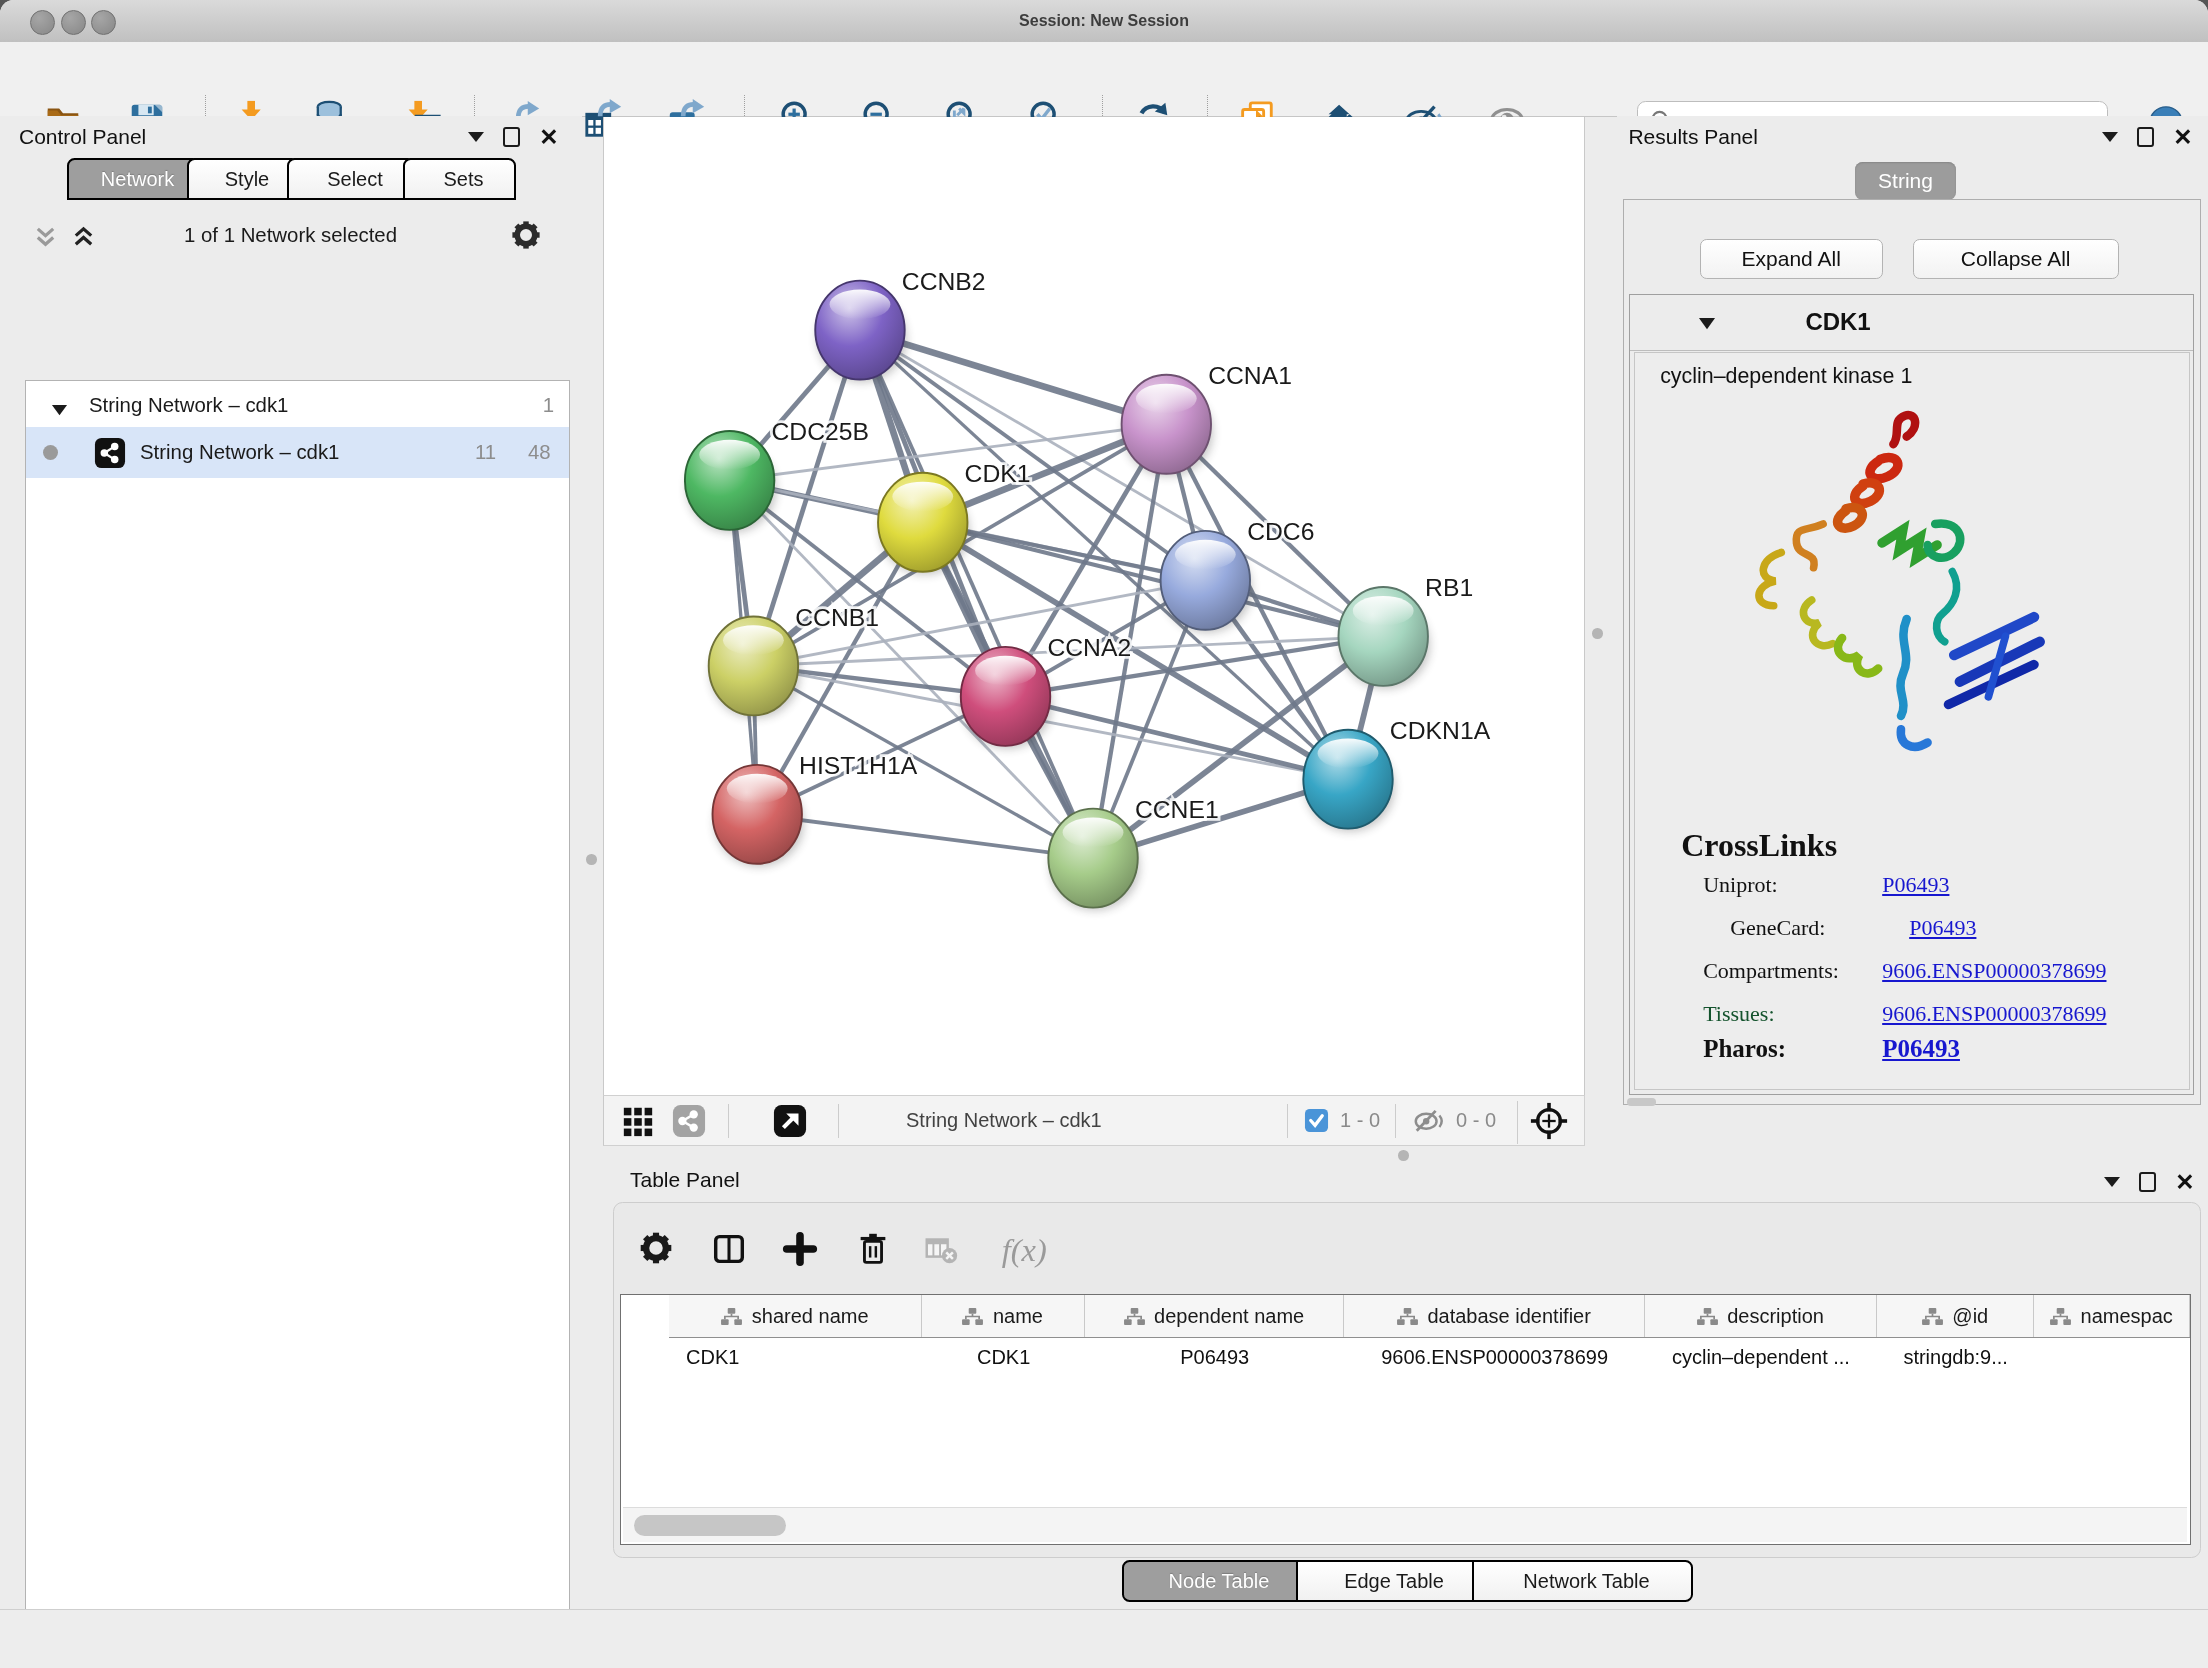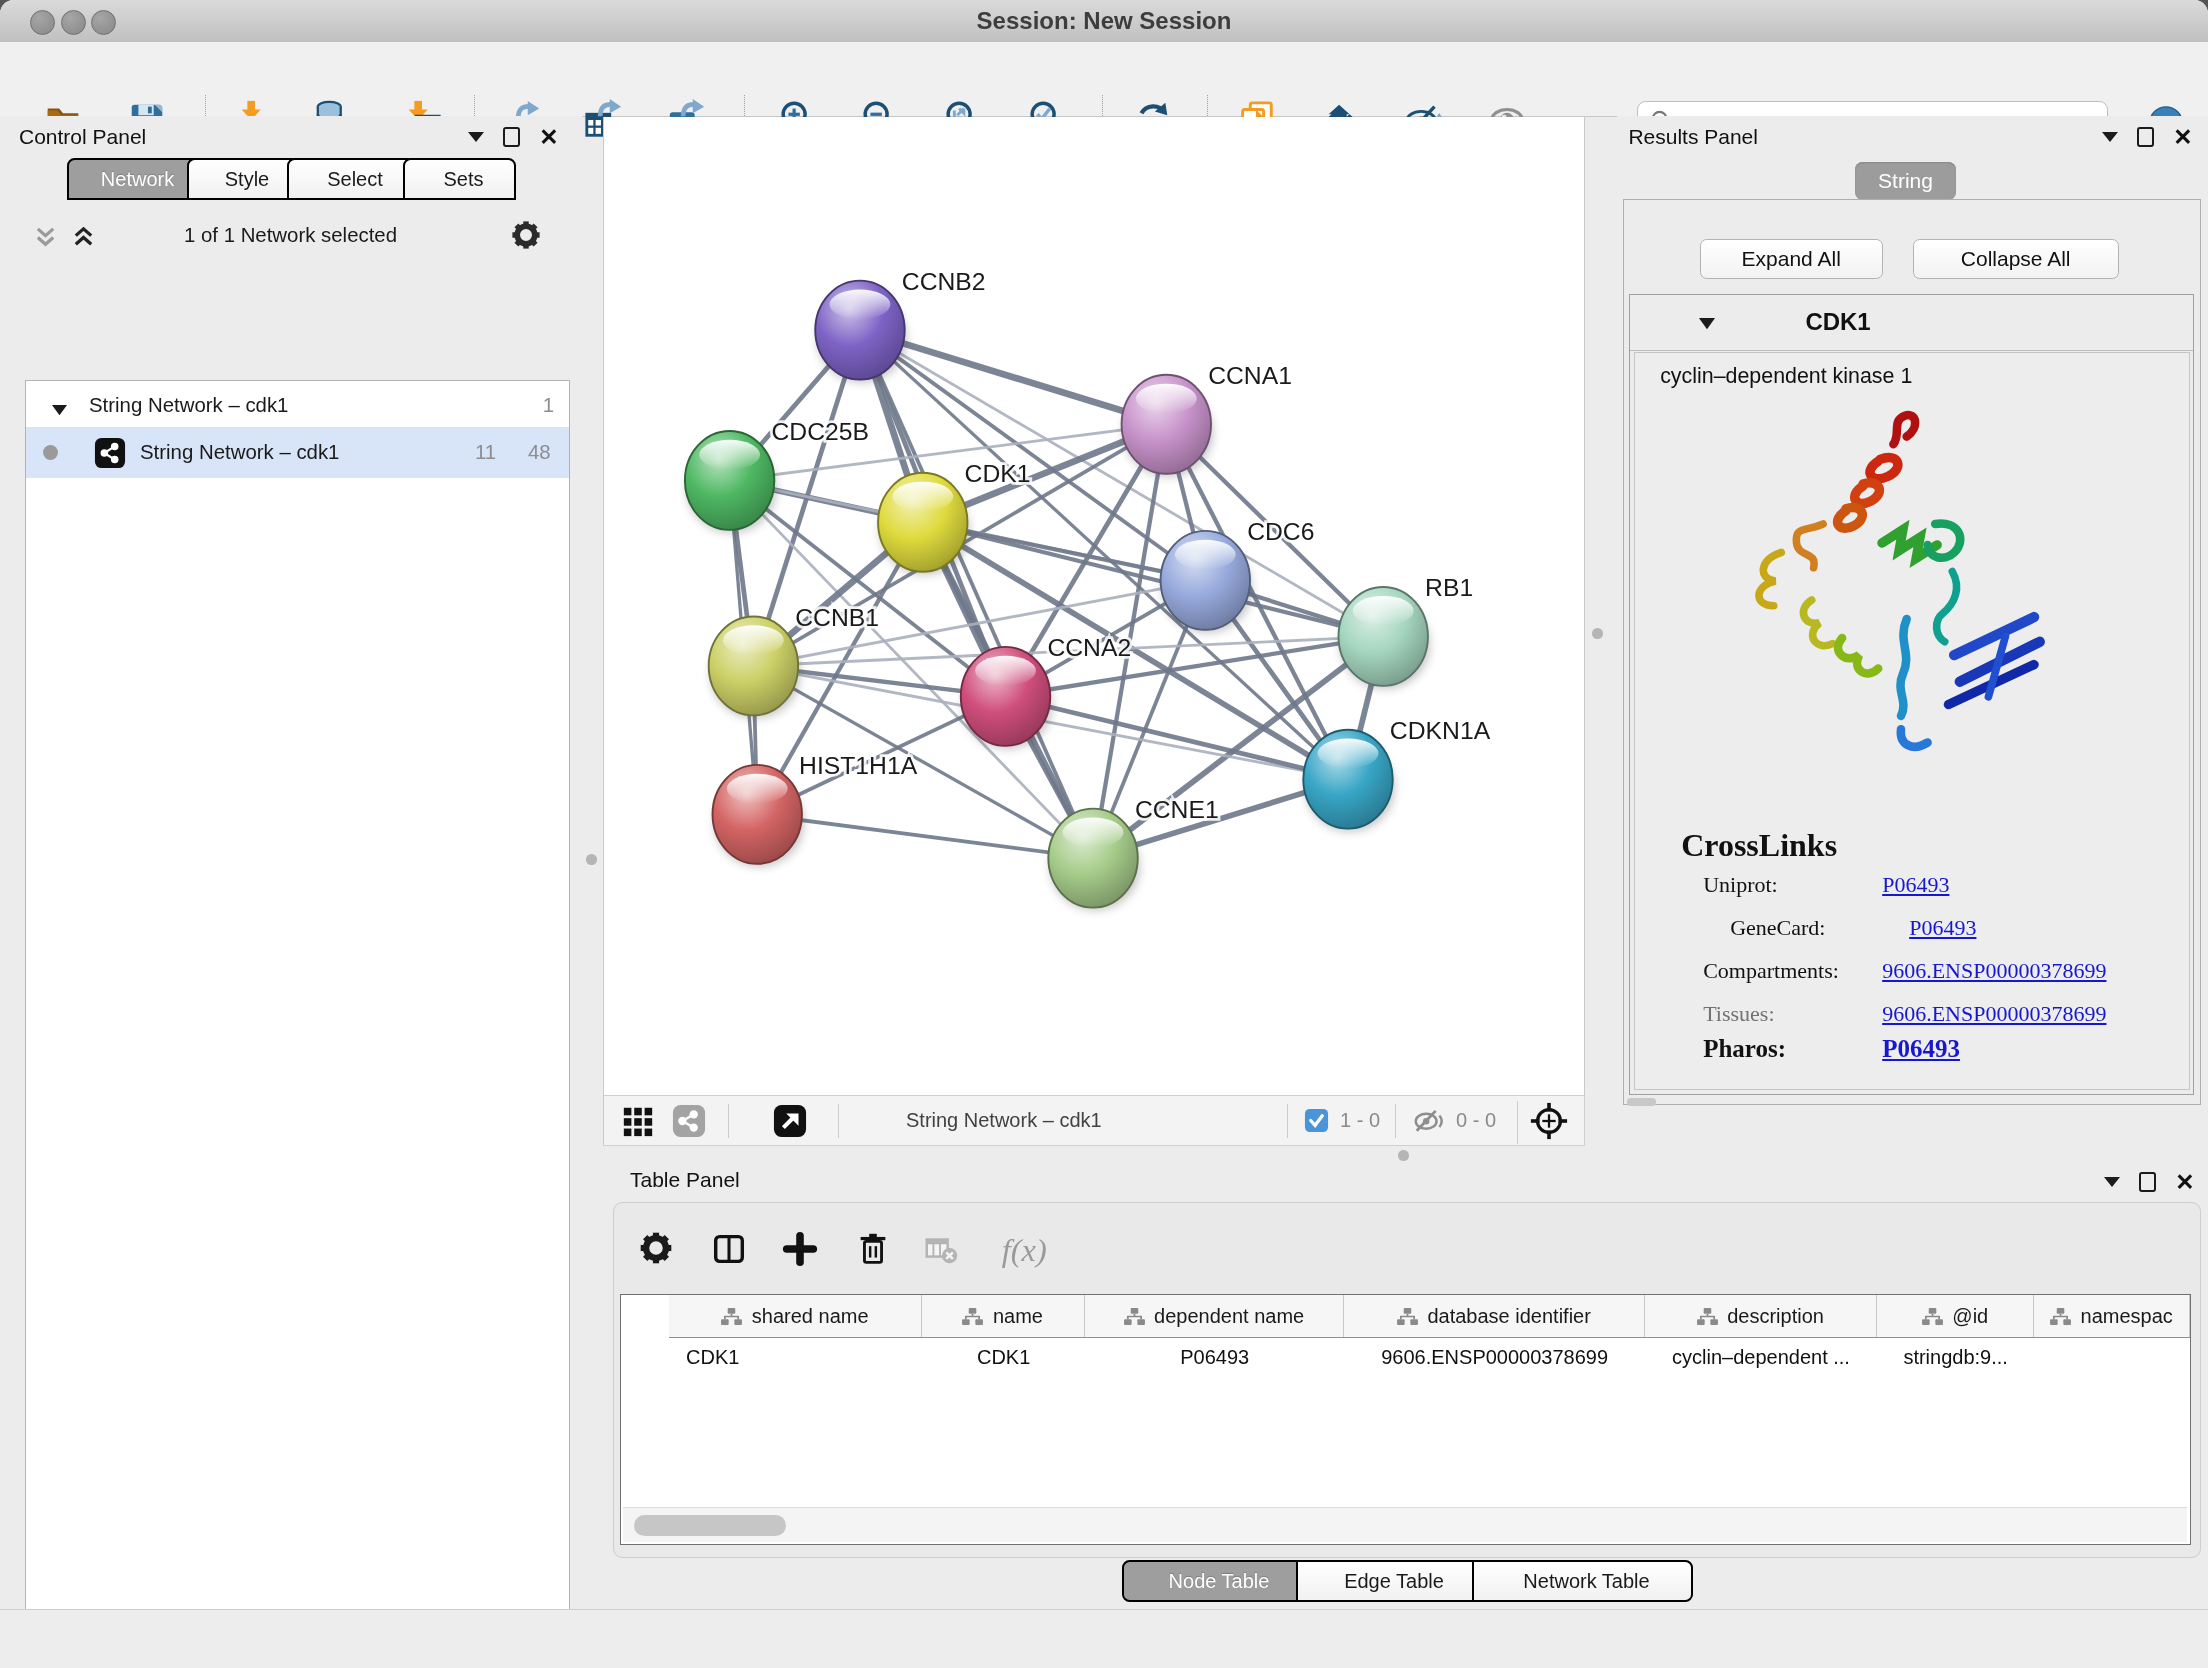"Session: New Session" .wtitle { font-size: 24px -> 16px }
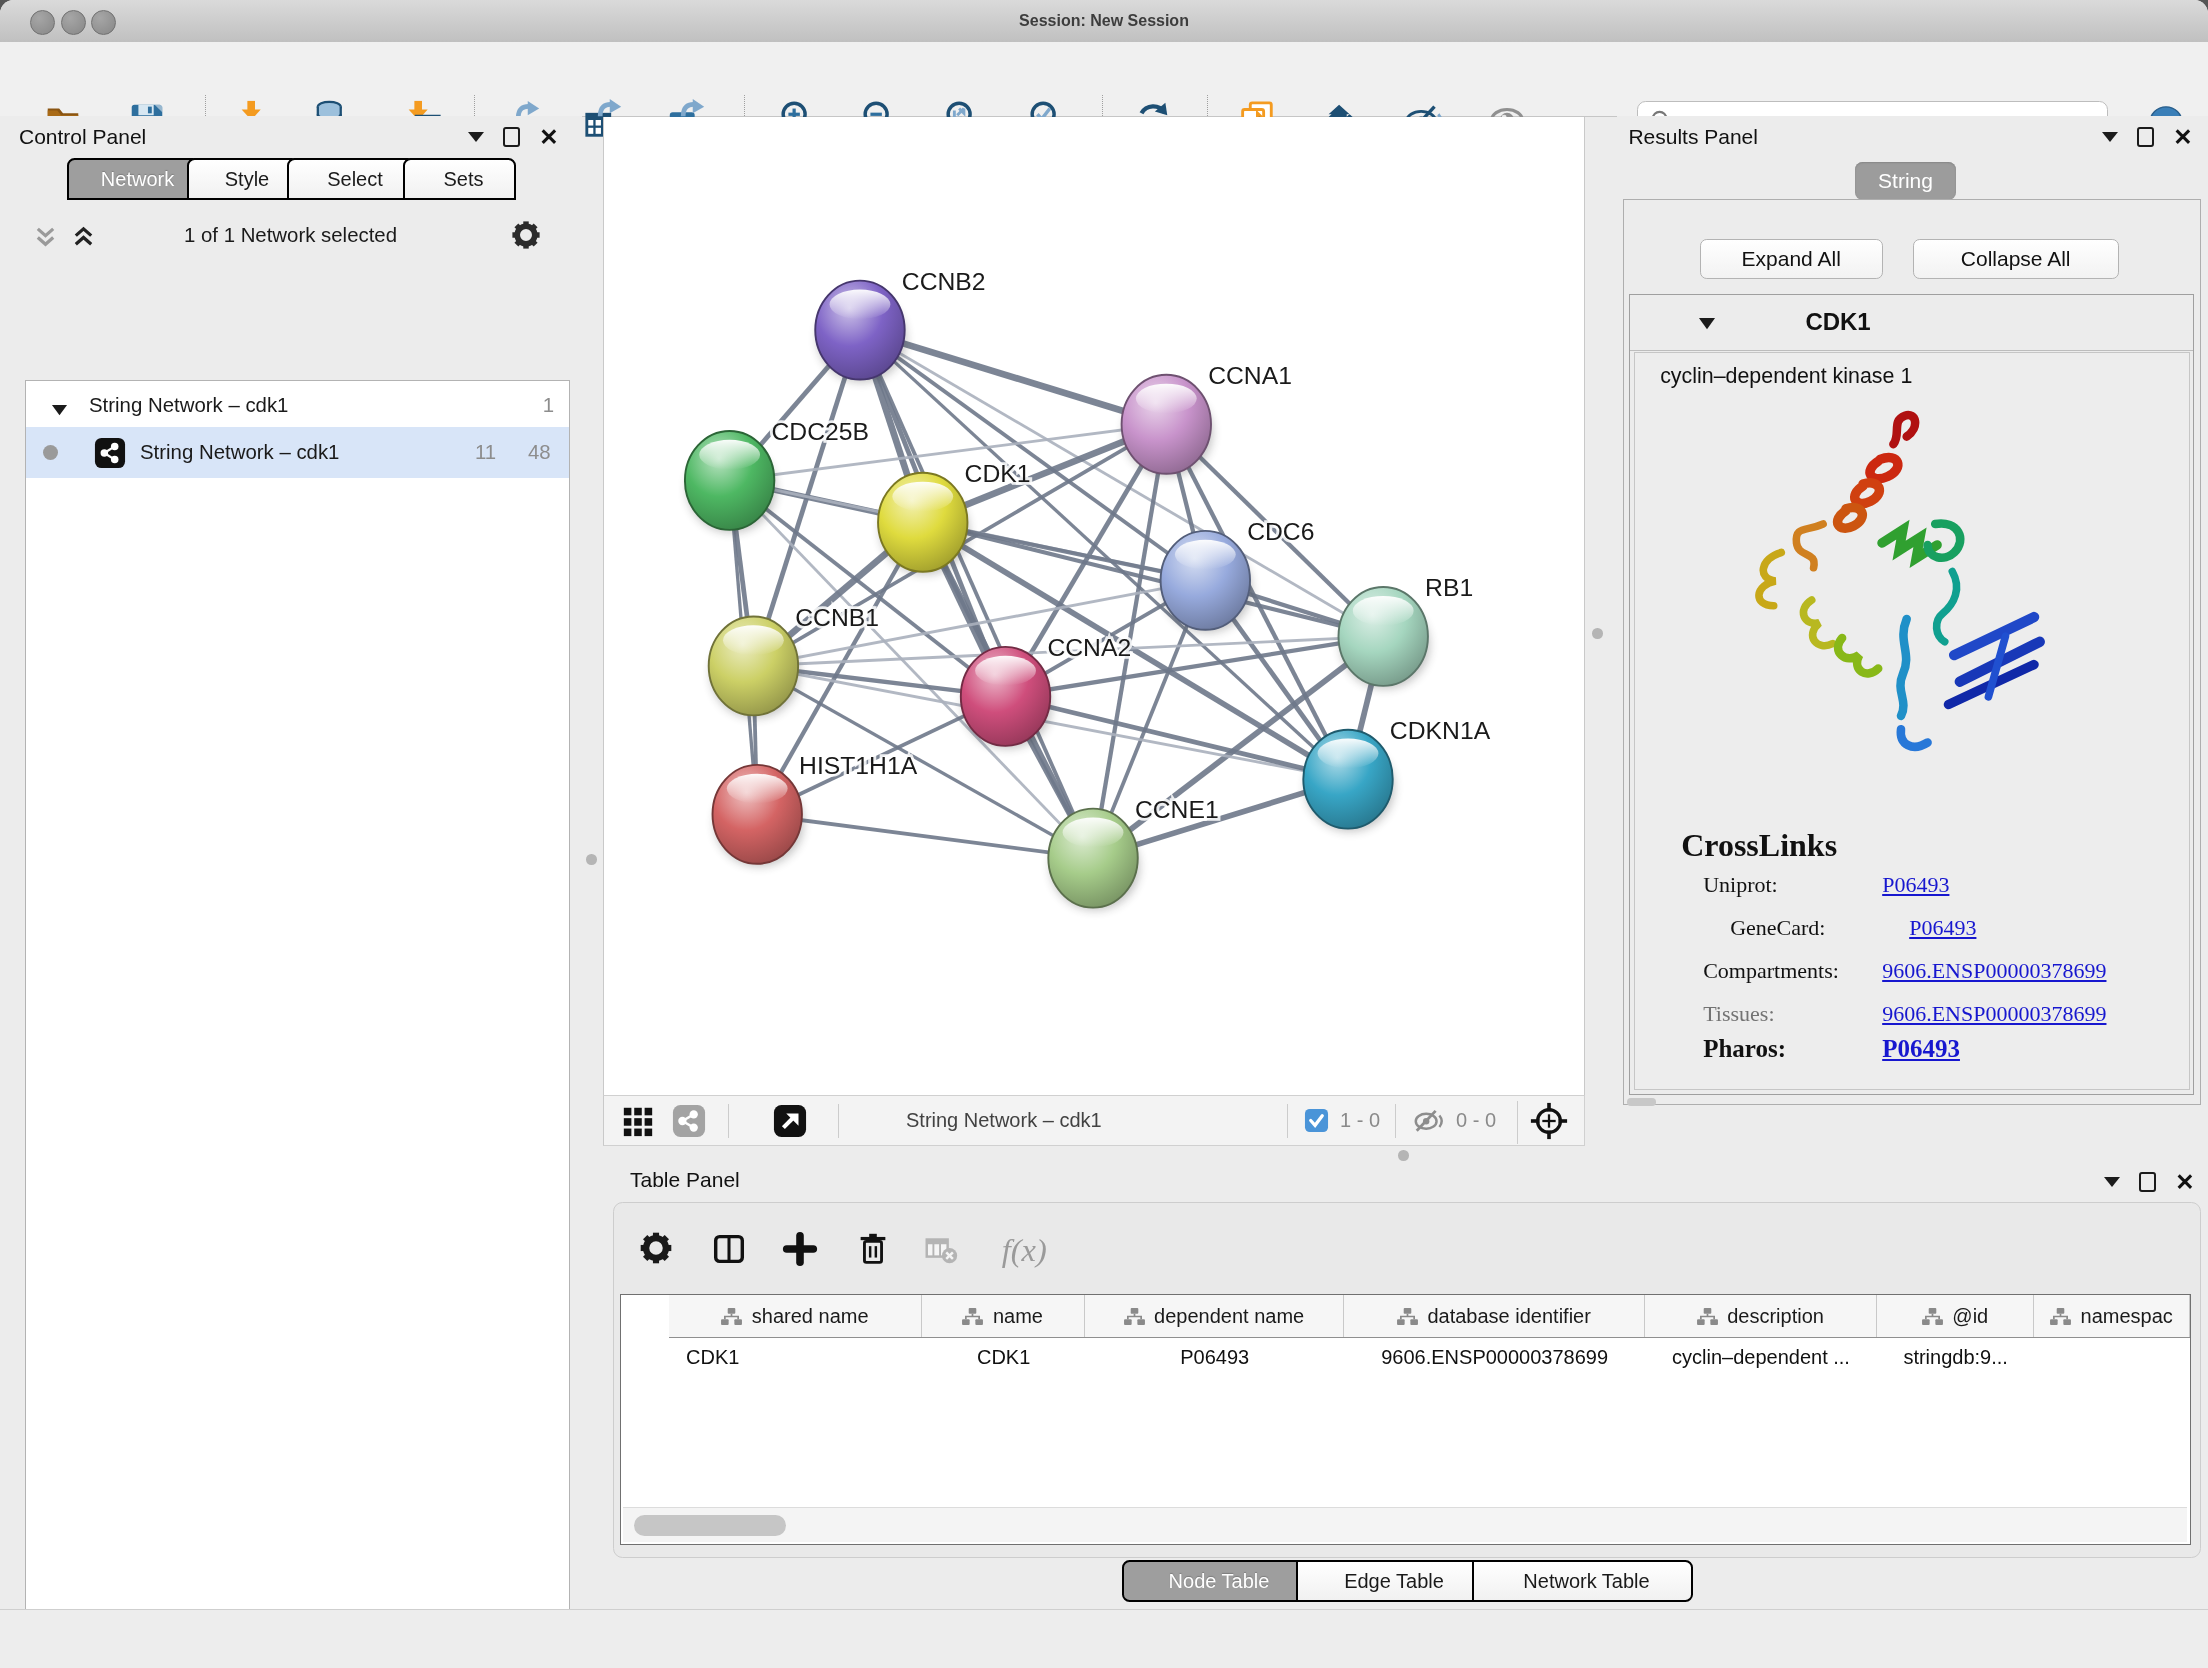"Tissues:" span { color: #737373 -> #14532d }
